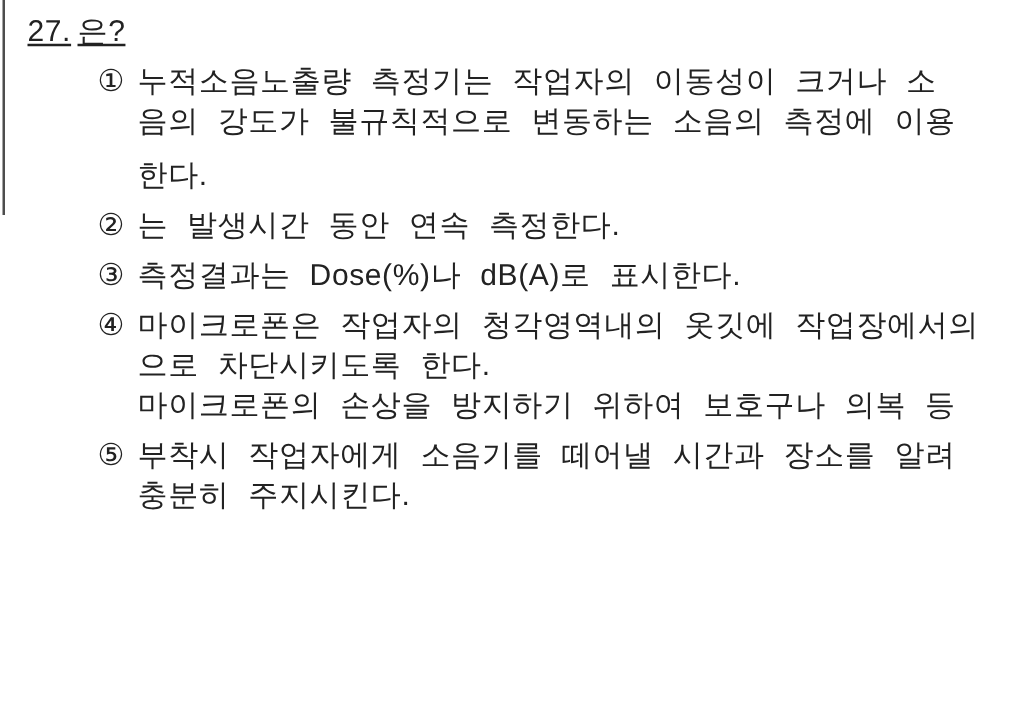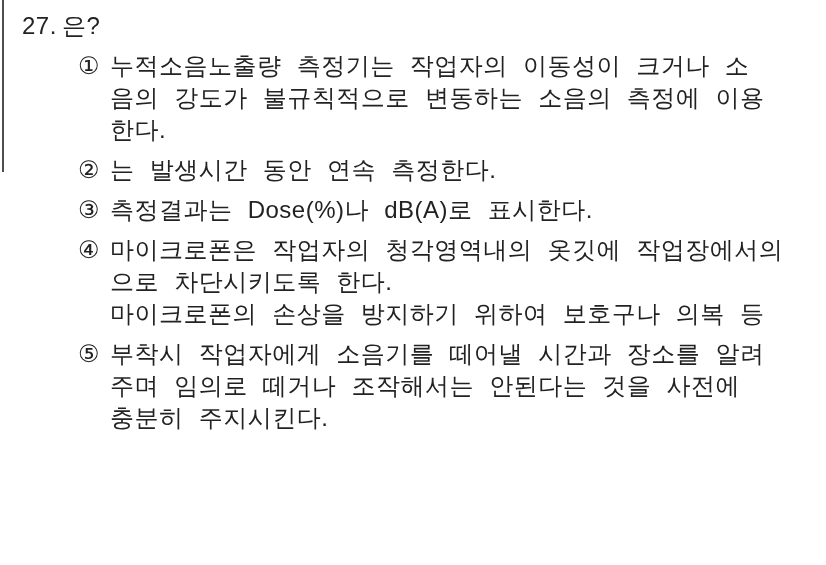"27." .qrow { text-decoration: none -> underline }
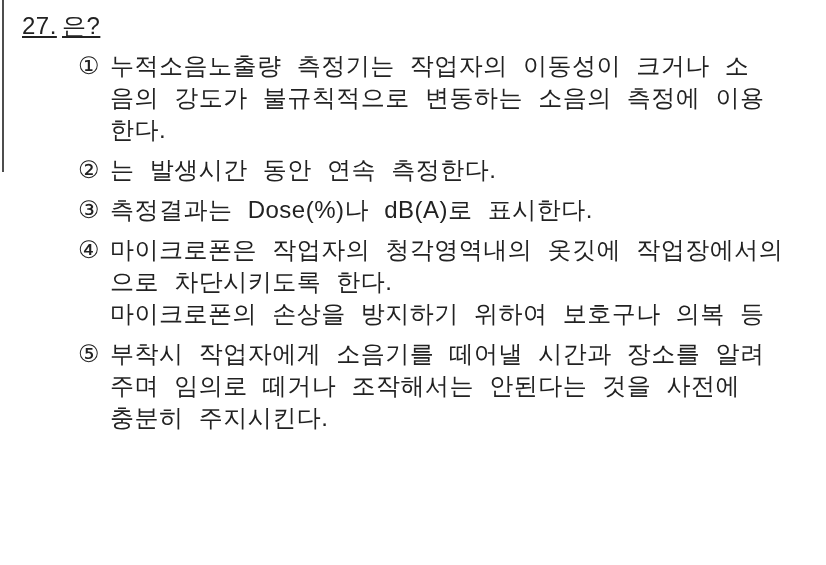"한다." .para-gap { margin-top: none -> 11px }
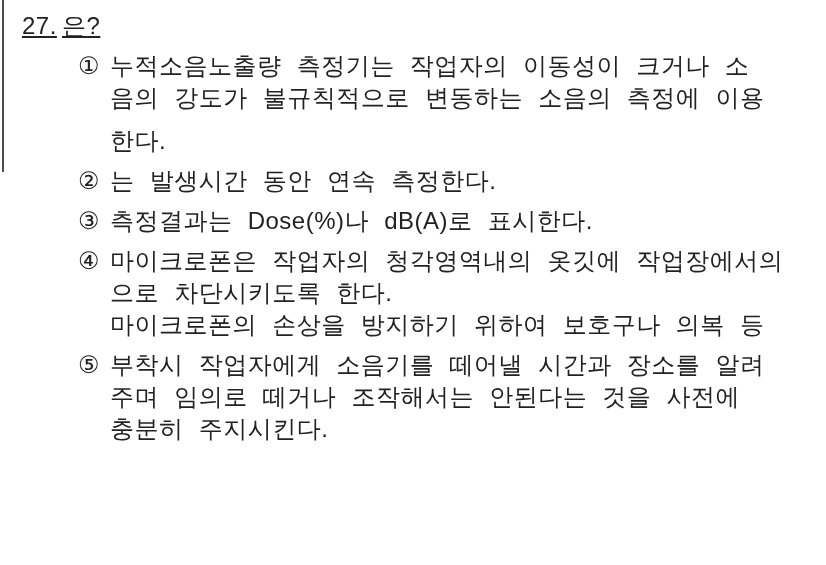"주며 임의로 떼거나 조작해서는 안된다는" div.line { html: <div>주며 임의로 떼거나 조작해서는 안된다는 것을 사전에</div> -> none }
